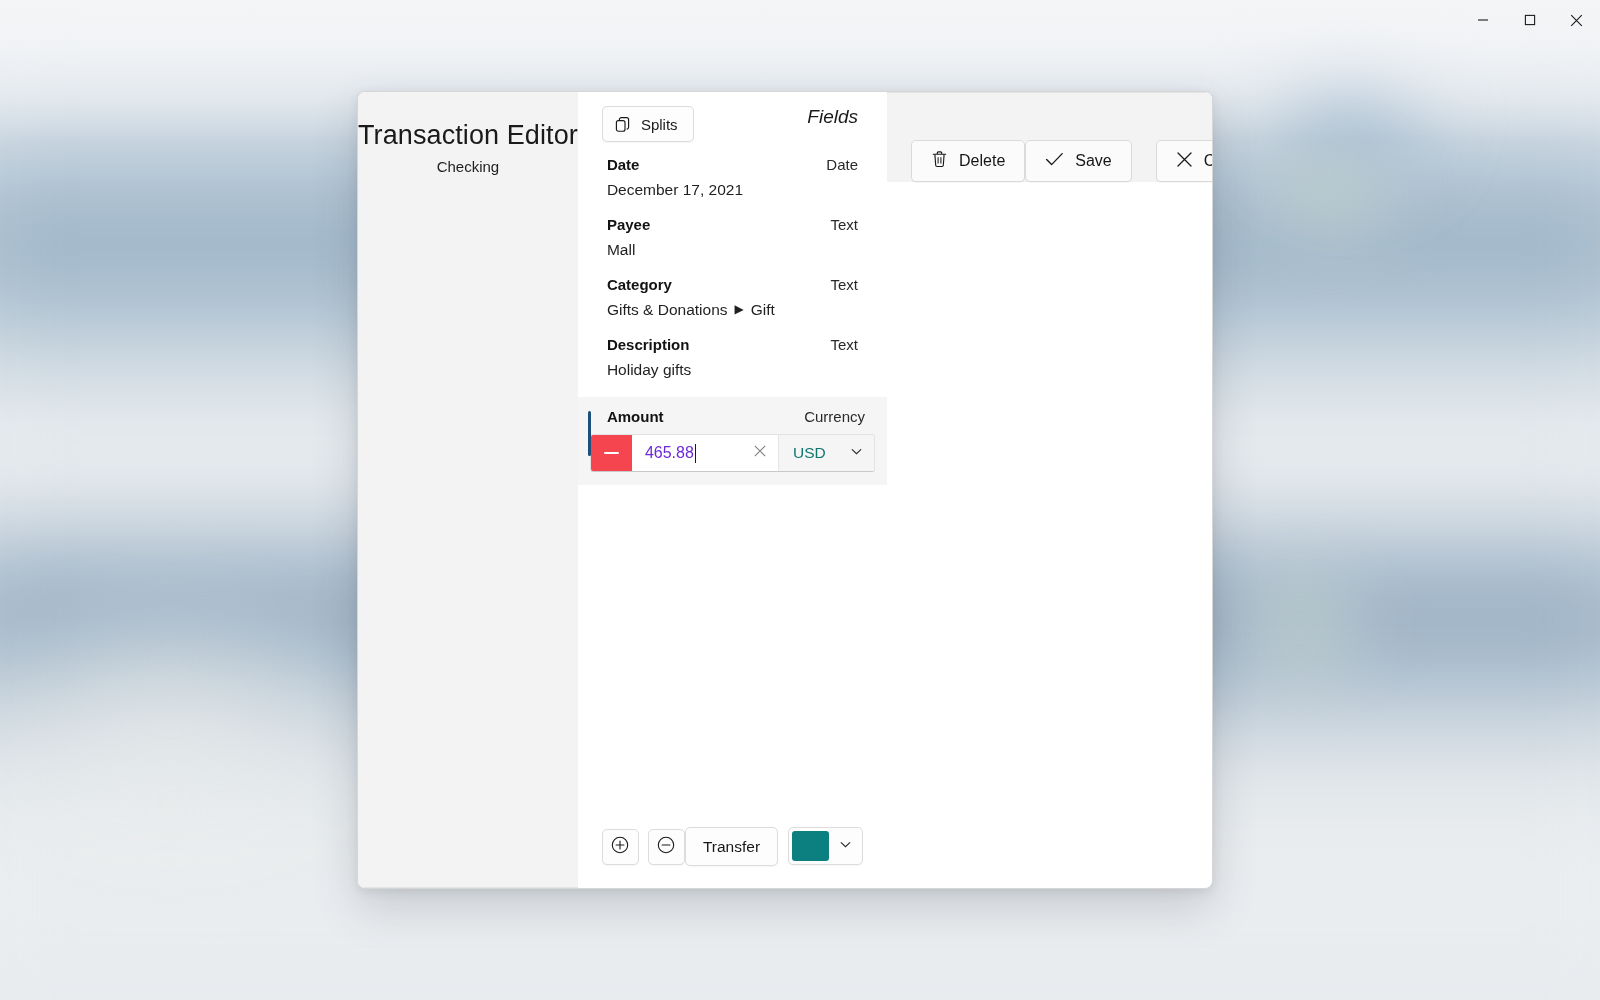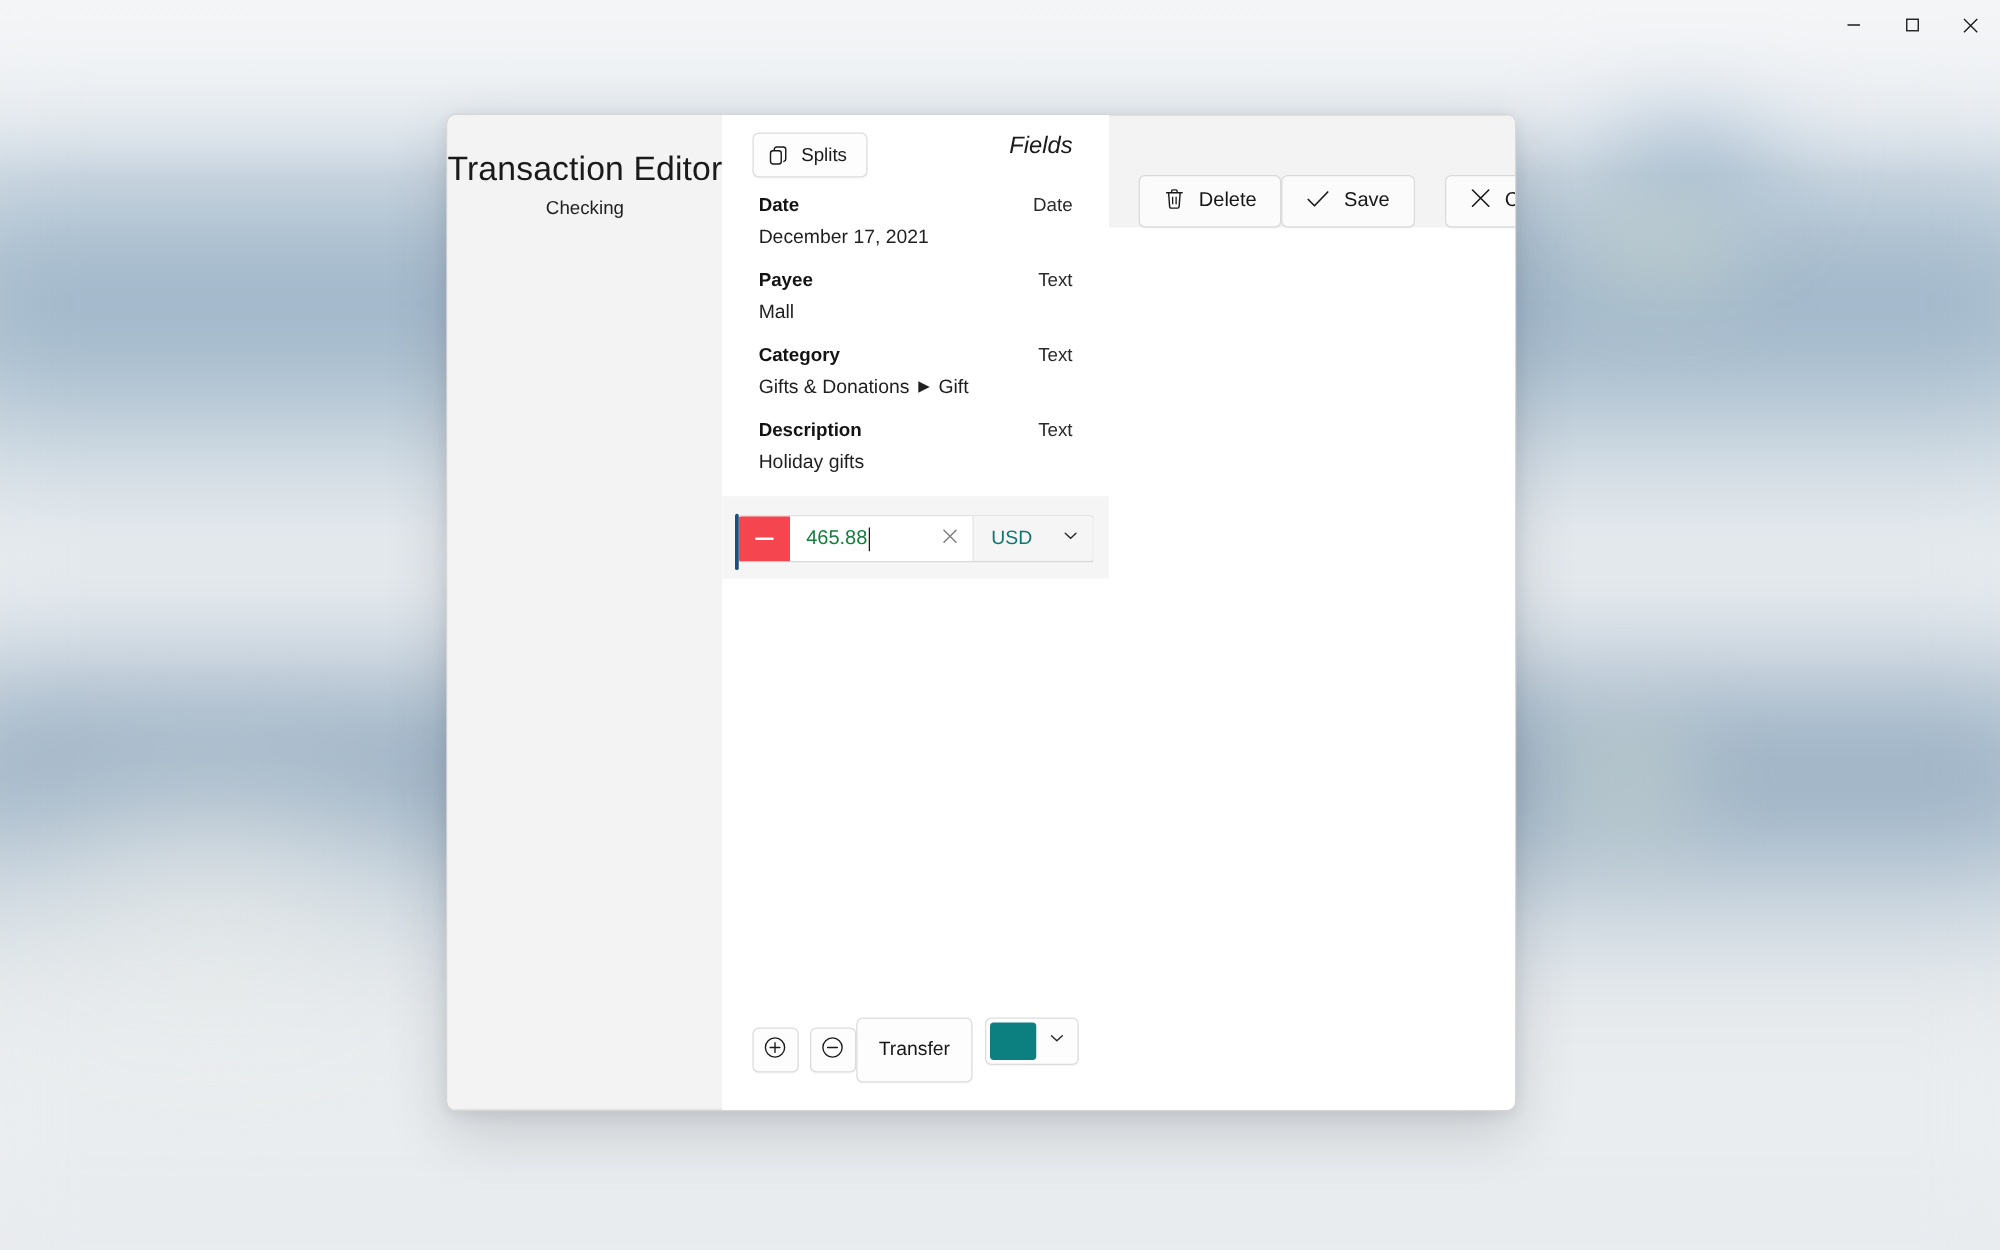"Amount" div.field-row-head { html: none -> <div> <span>Amount</span> <span>Currency</span> </div> }
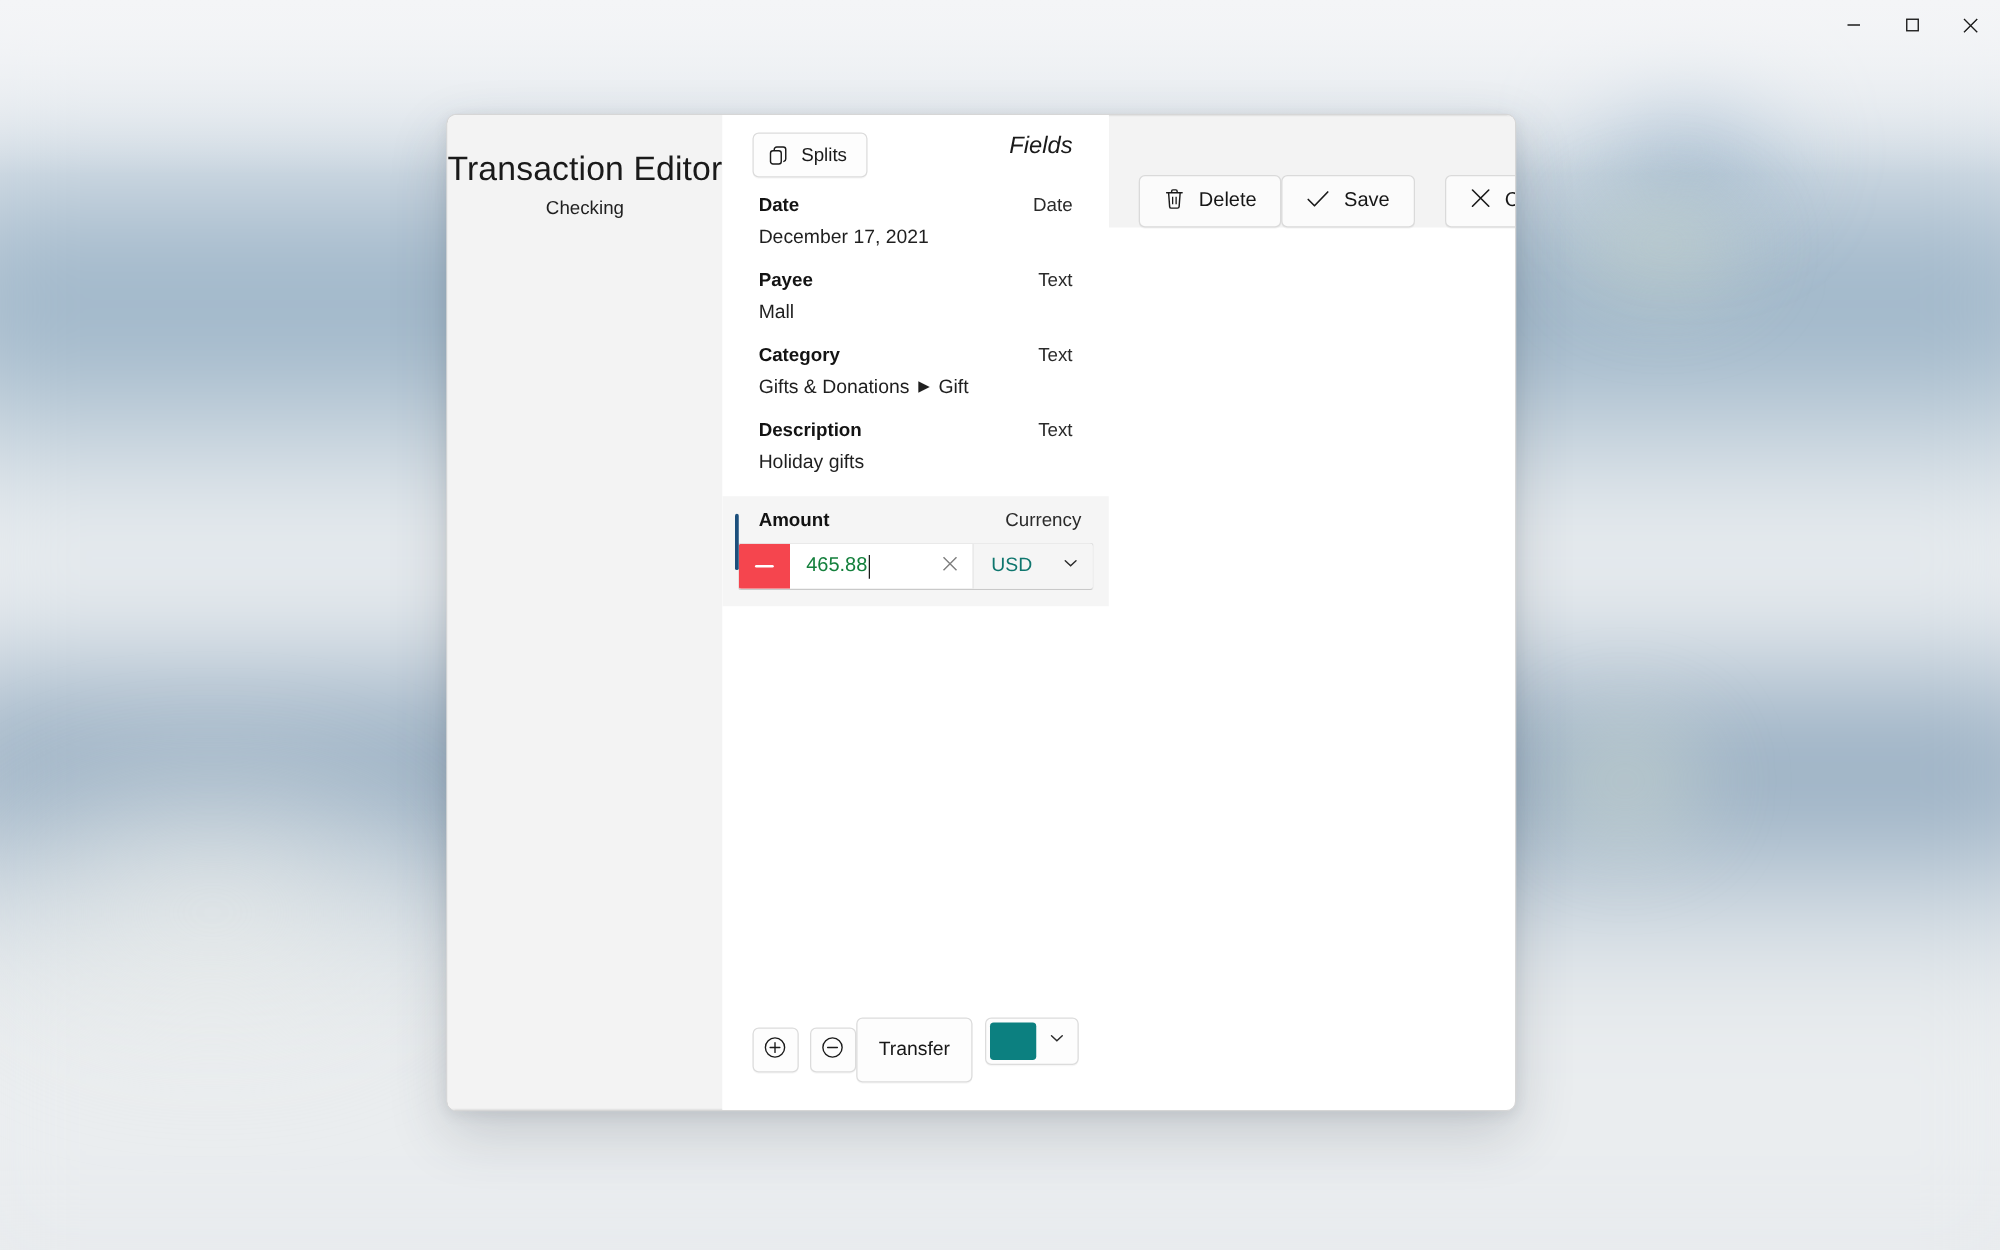"465.88" .amount-text { color: #15803d -> #6d28d9 }
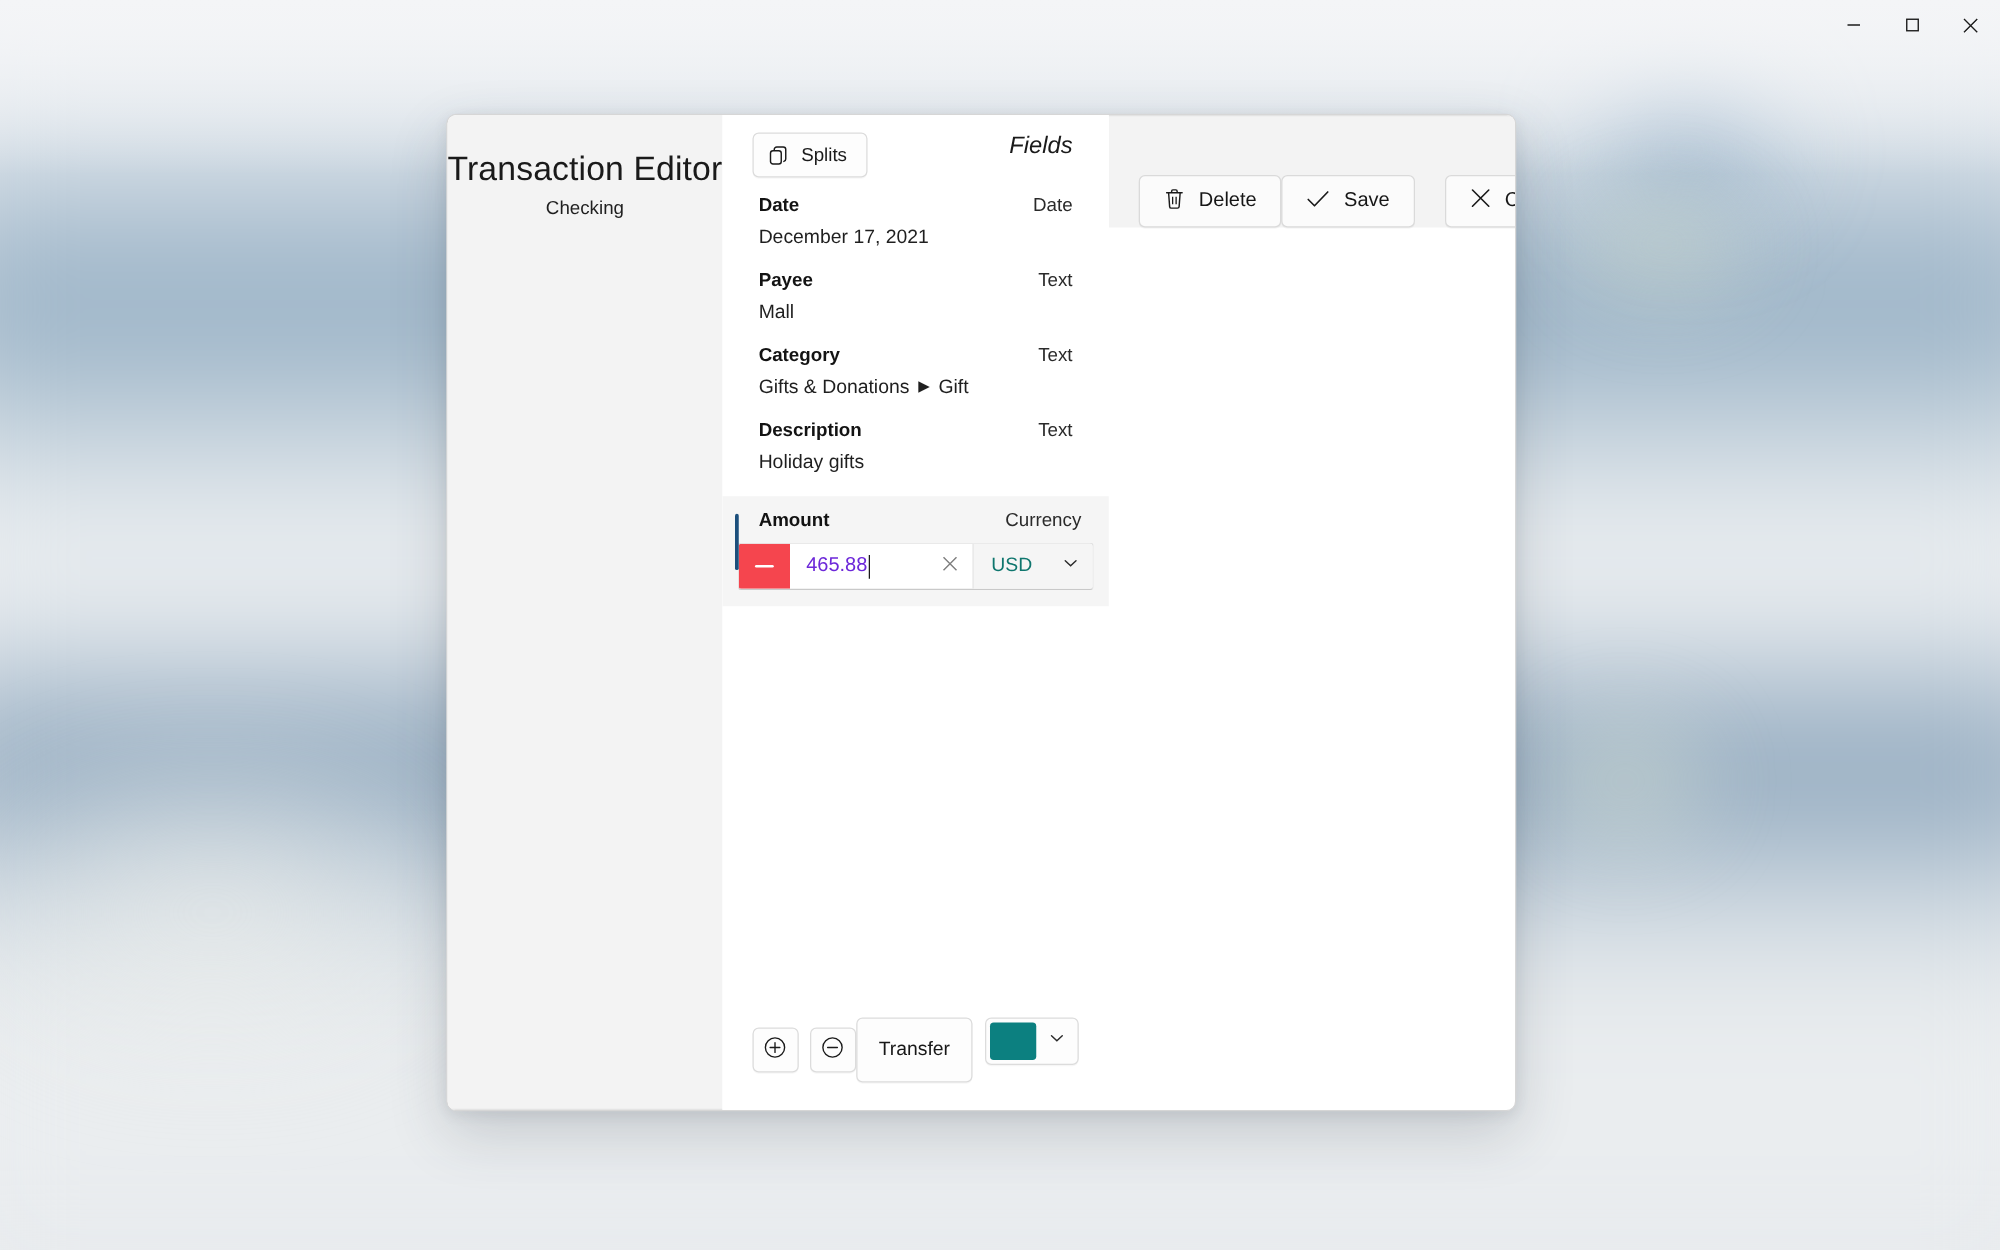"Transfer" #transfer-btn { height: 52px -> 39px }
